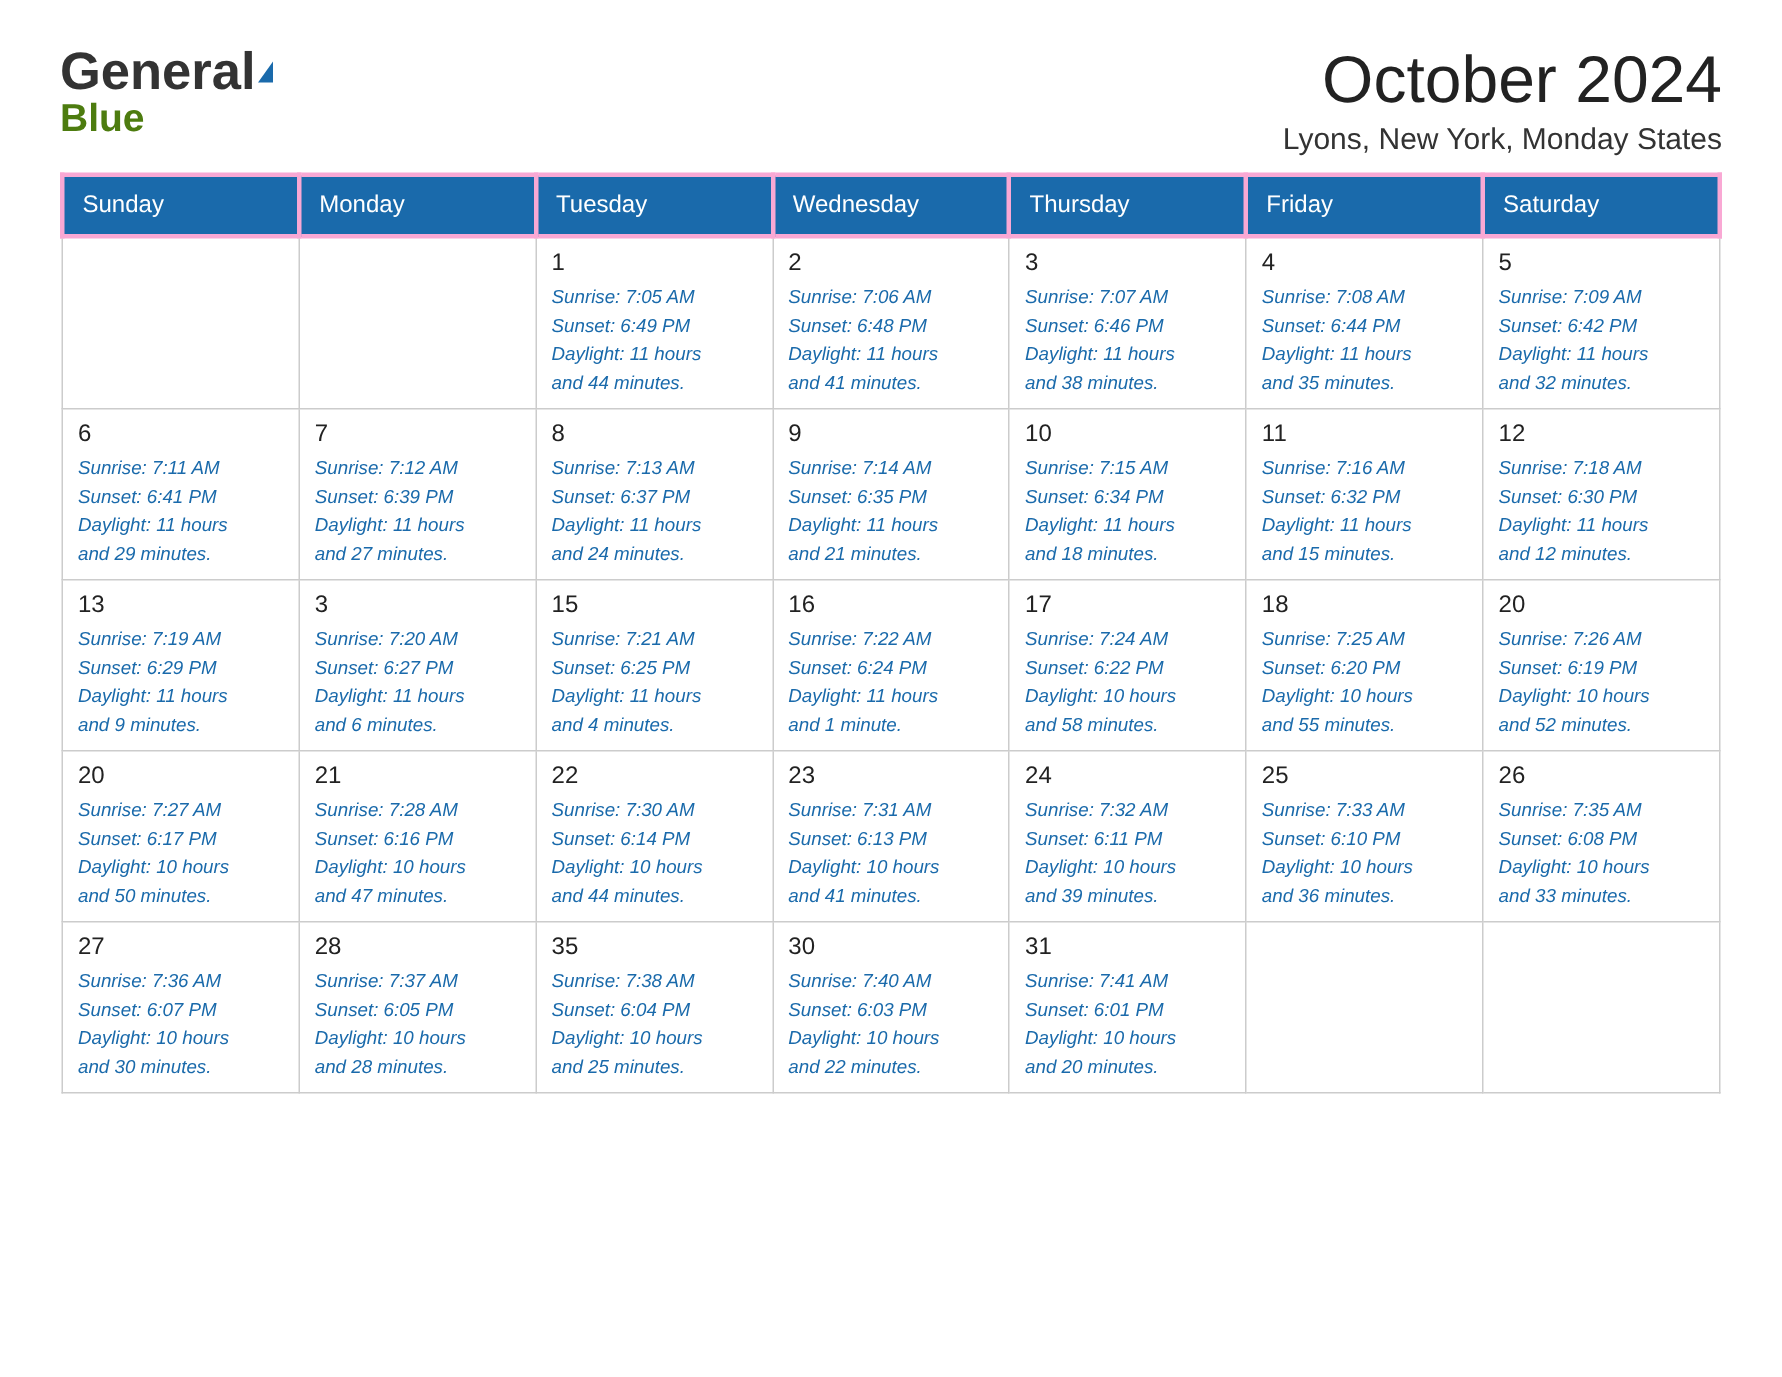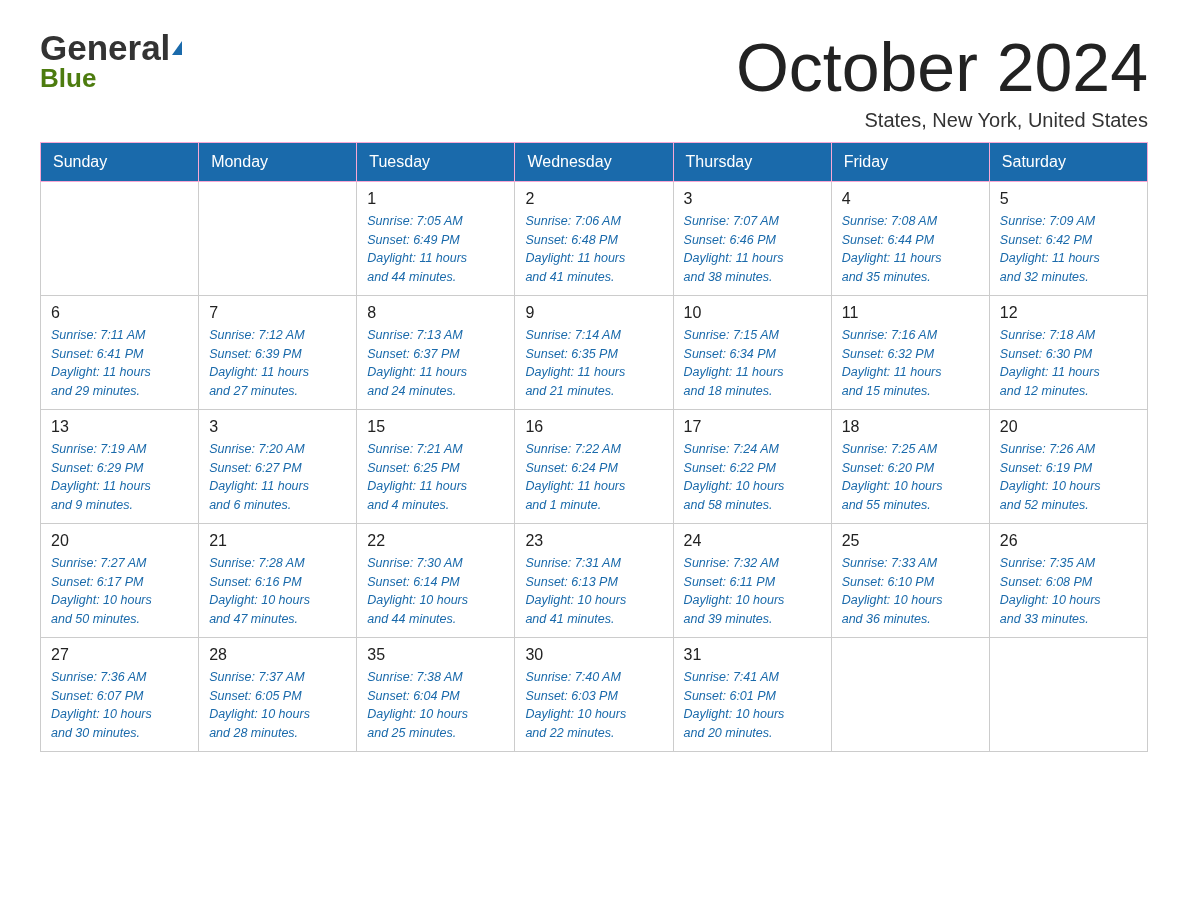"October 2024" .month-title { font-size: 68px -> 44px }
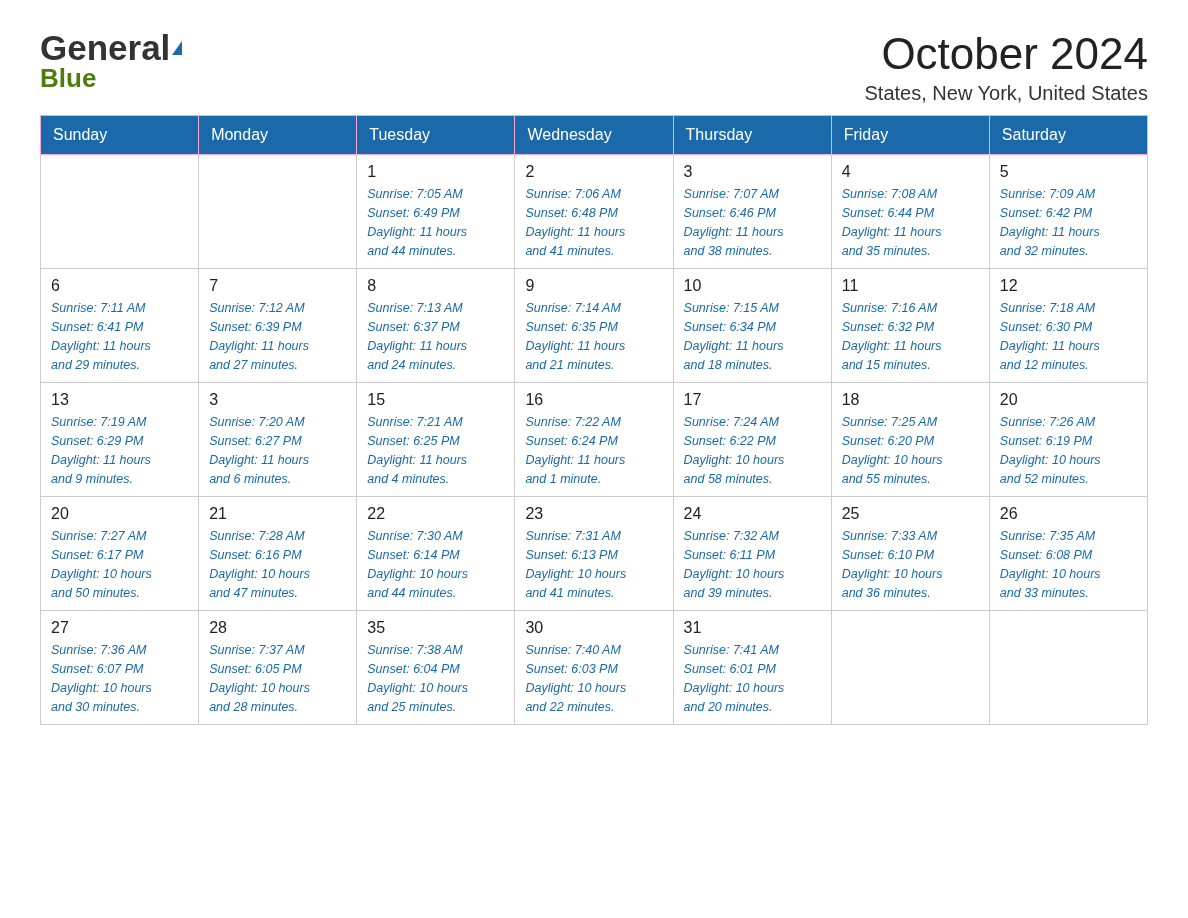"States, New York, United States" div.location { text: States, New York, United -> Lyons, New York, Monday }
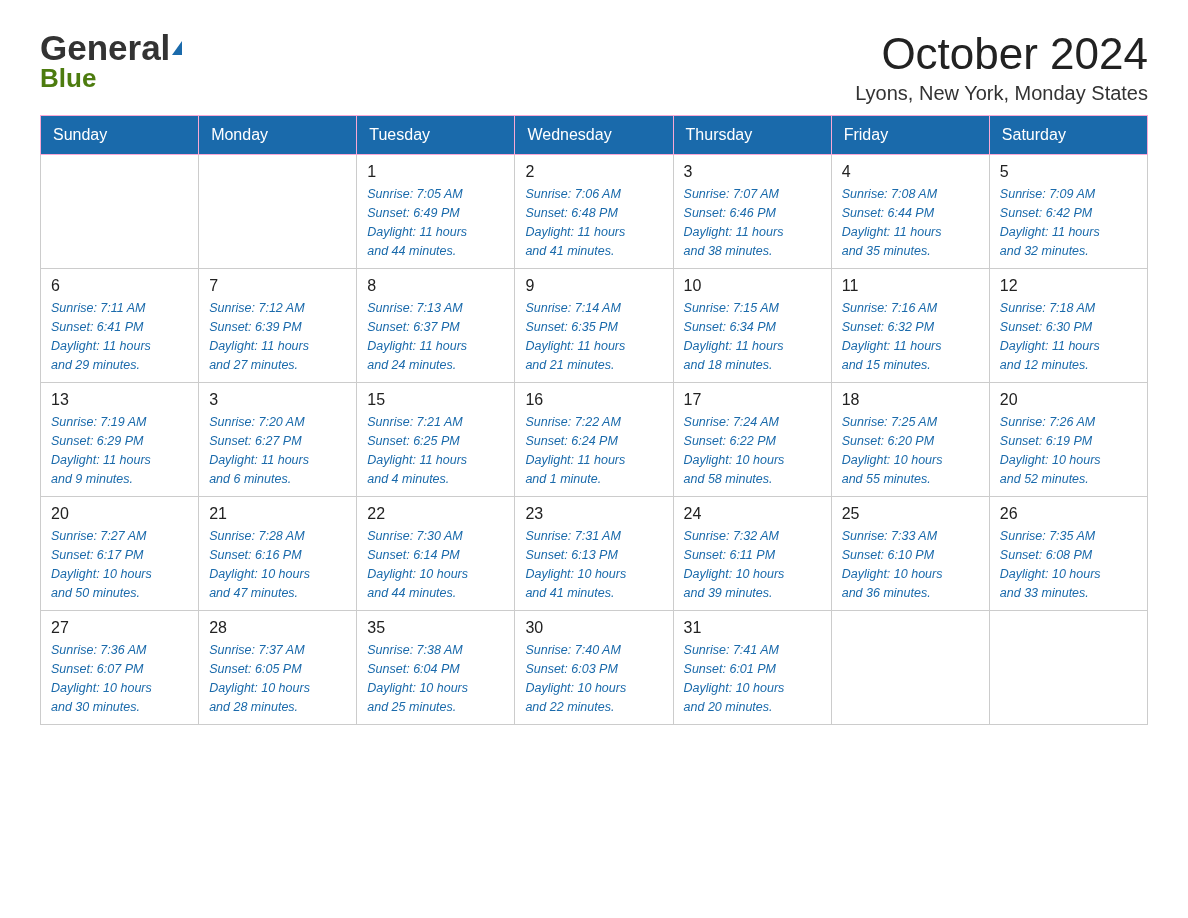"Sunday" .calendar th { border: 1px solid #f9a8d4 -> 3px solid #f9a8d4 }
